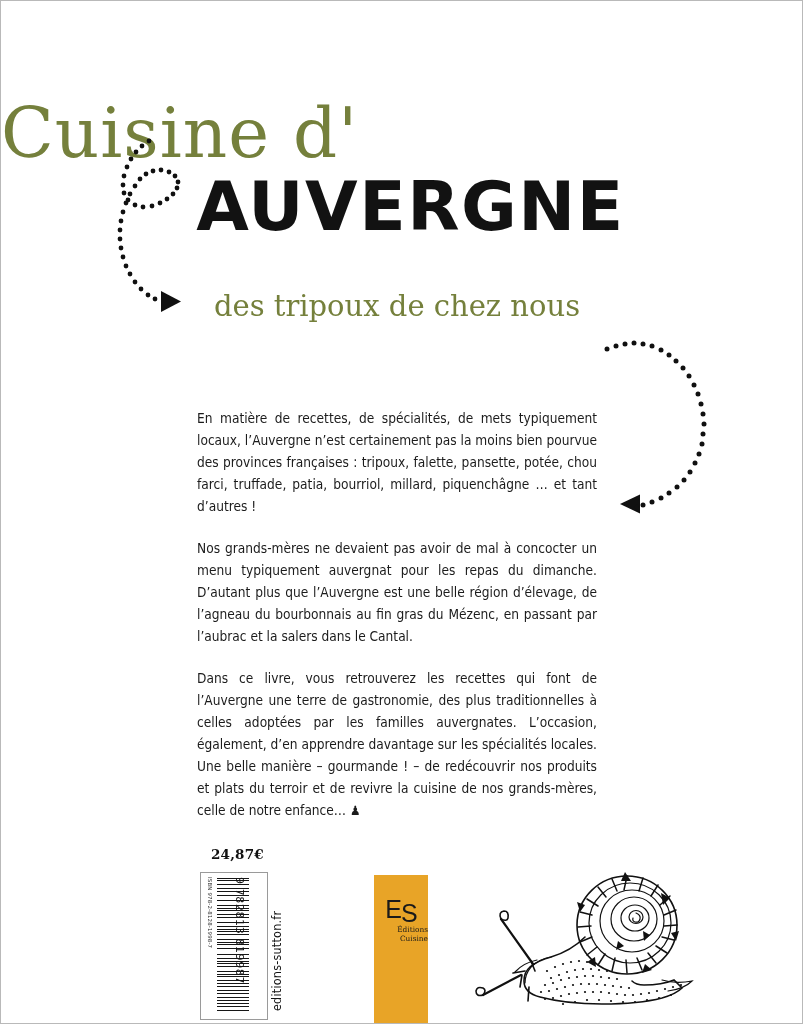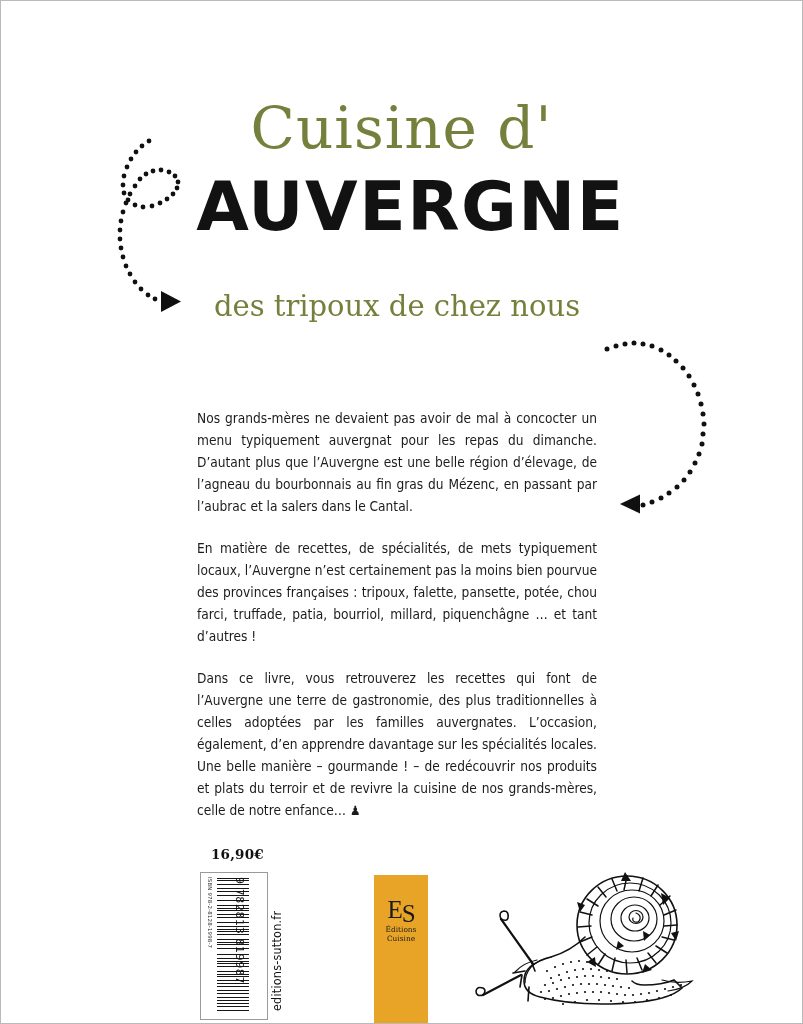"Cuisine d'" .title-script { font-size: 58px -> 69px; text-align: center -> left }
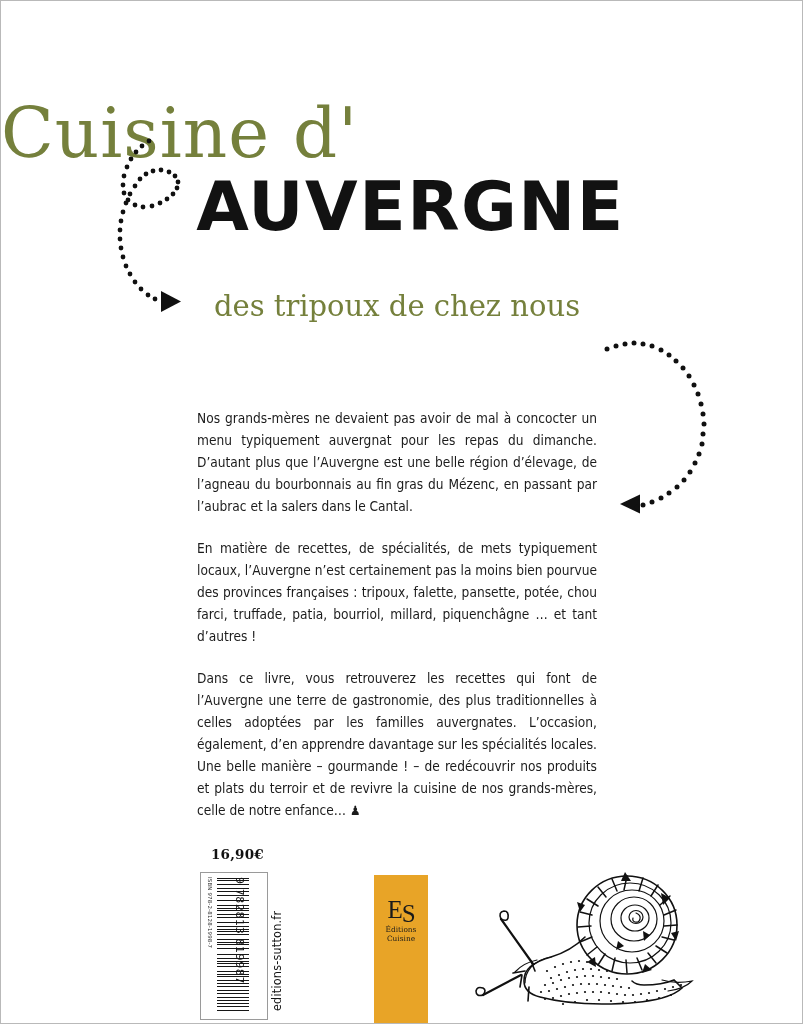"Nos grands-mères ne devaient pas" p { order: before "En matière de recettes, de" -> after "En matière de recettes, de" }
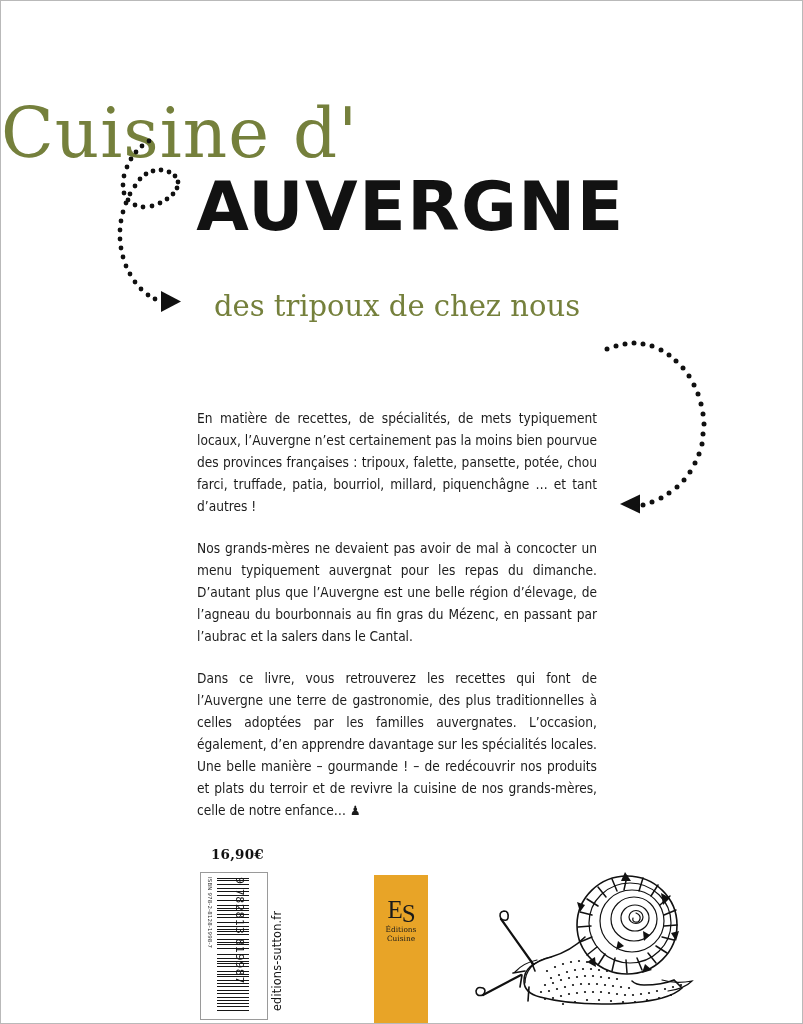"16,90€" div.price { text: 16,90€ -> 24,87€ }
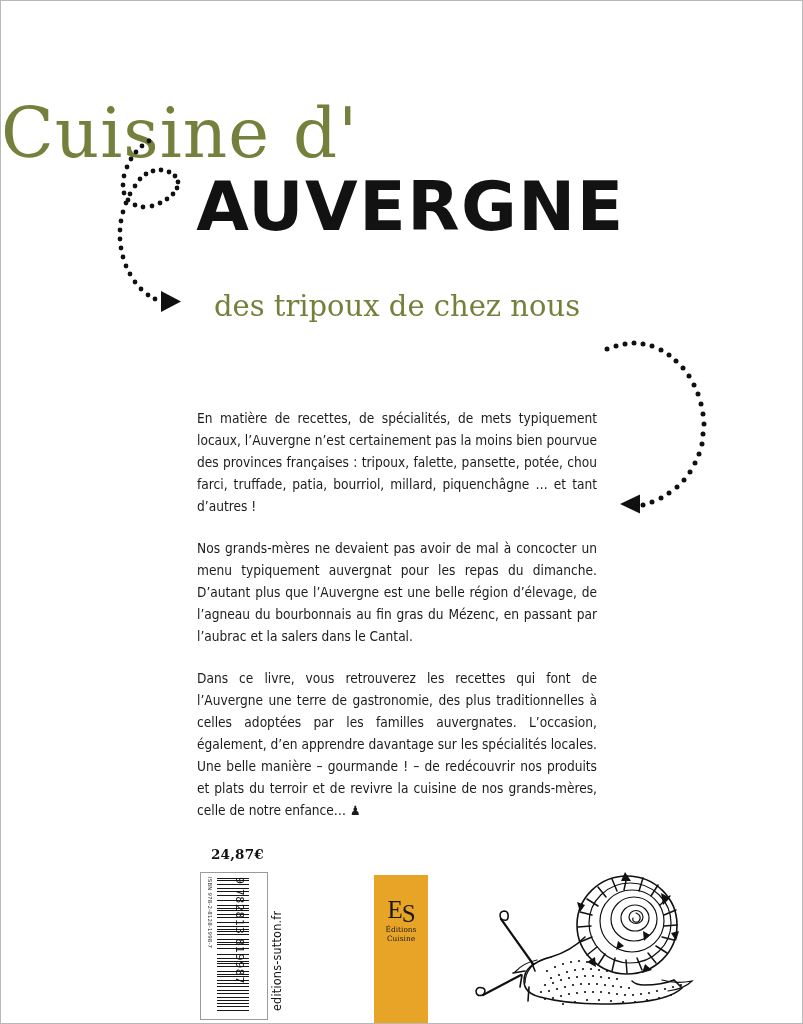"ES" .logo-mark { font-family: Liberation Serif, serif -> Liberation Sans, sans-serif }
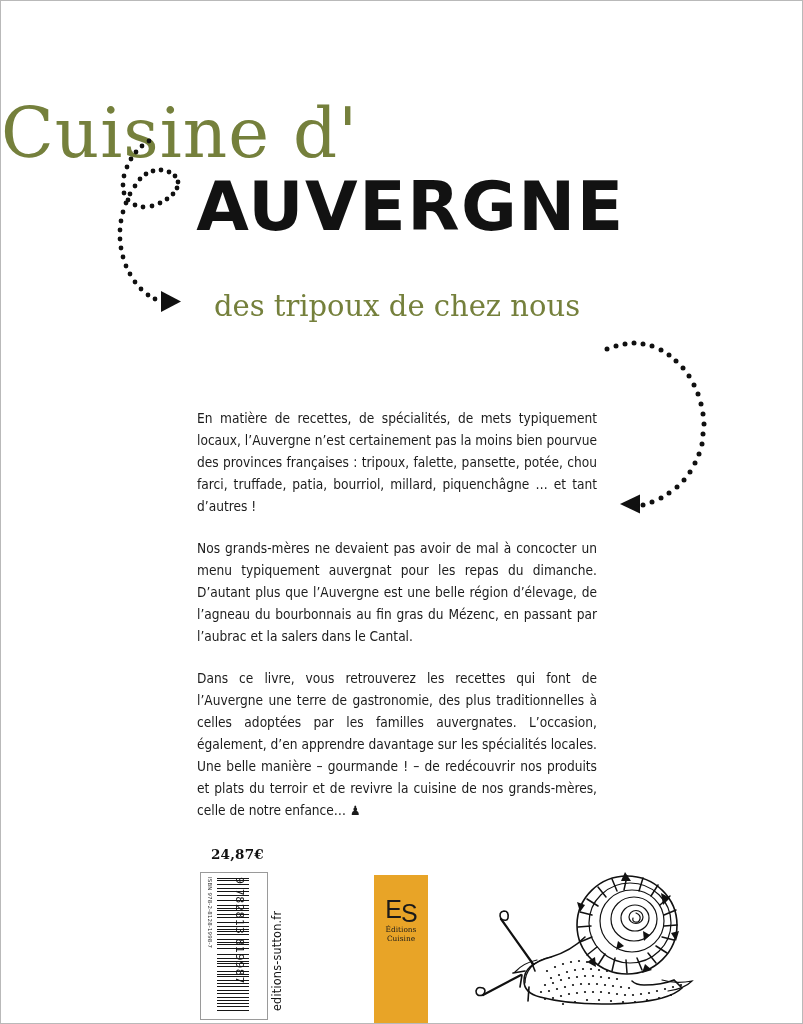"Éditions" .logo-name { text-align: center -> right }
